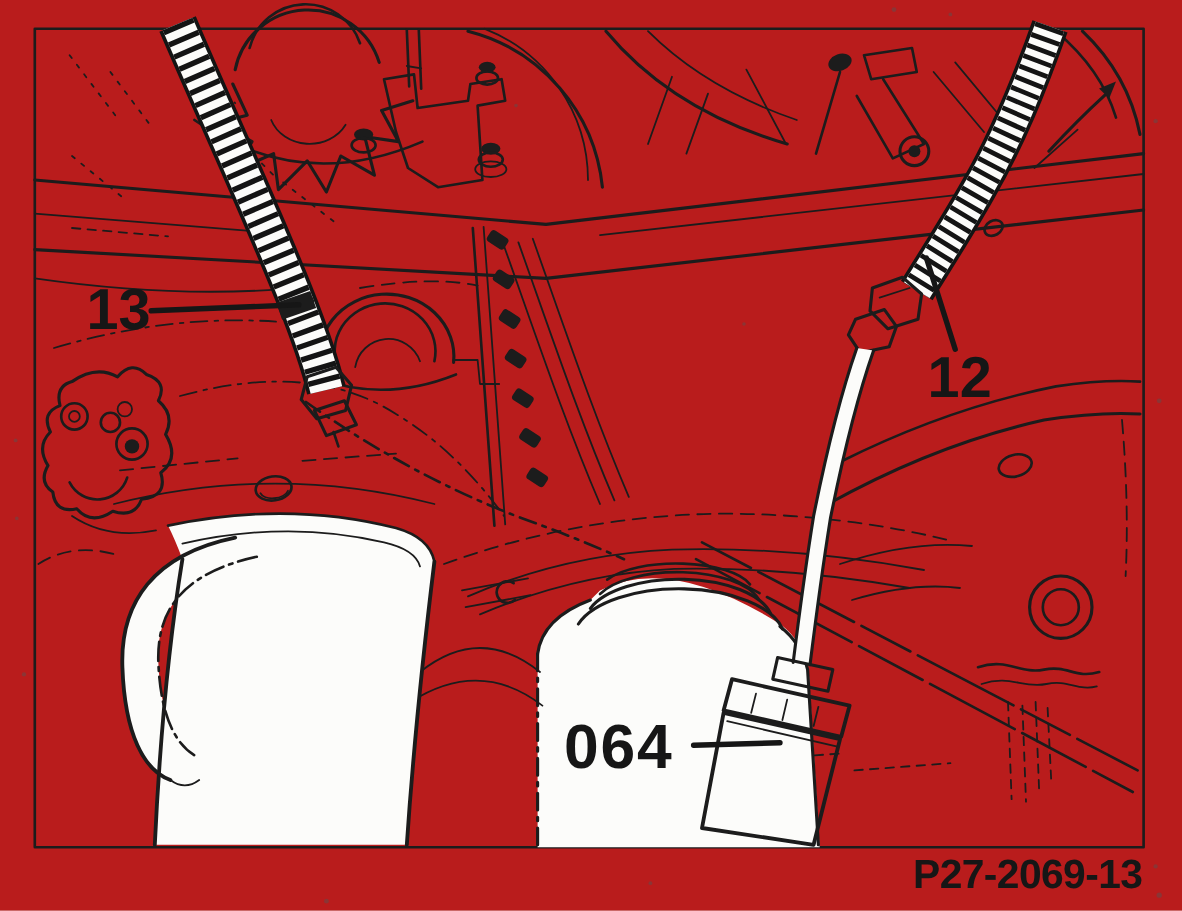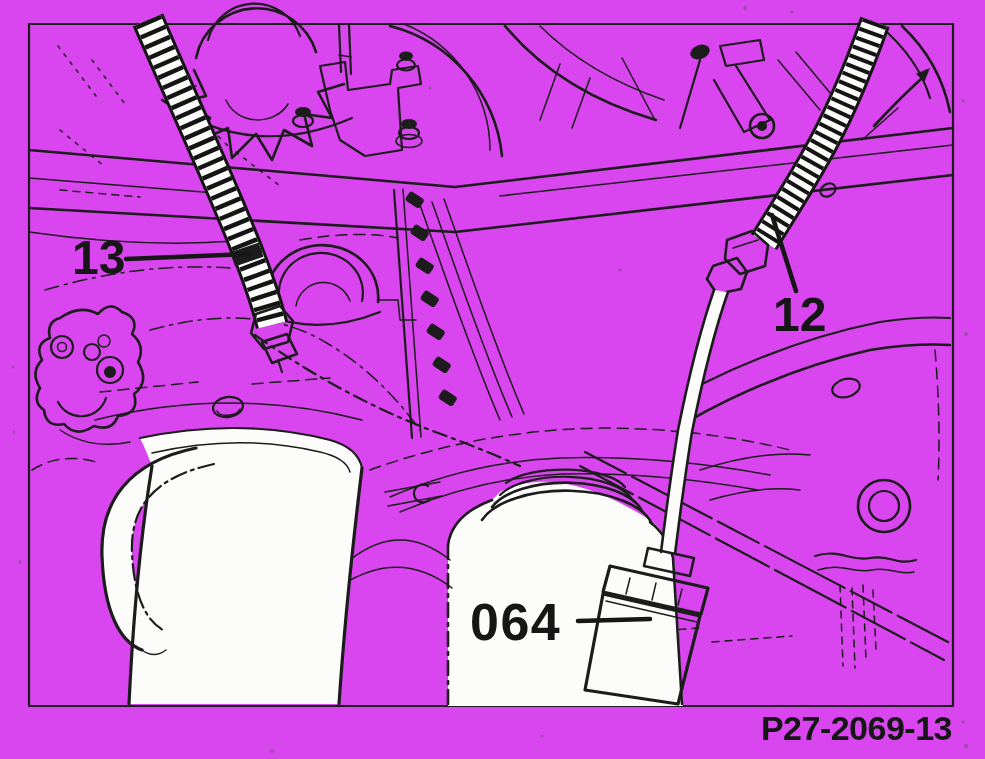"13" .page { background: #d946ef -> #b91c1c }
